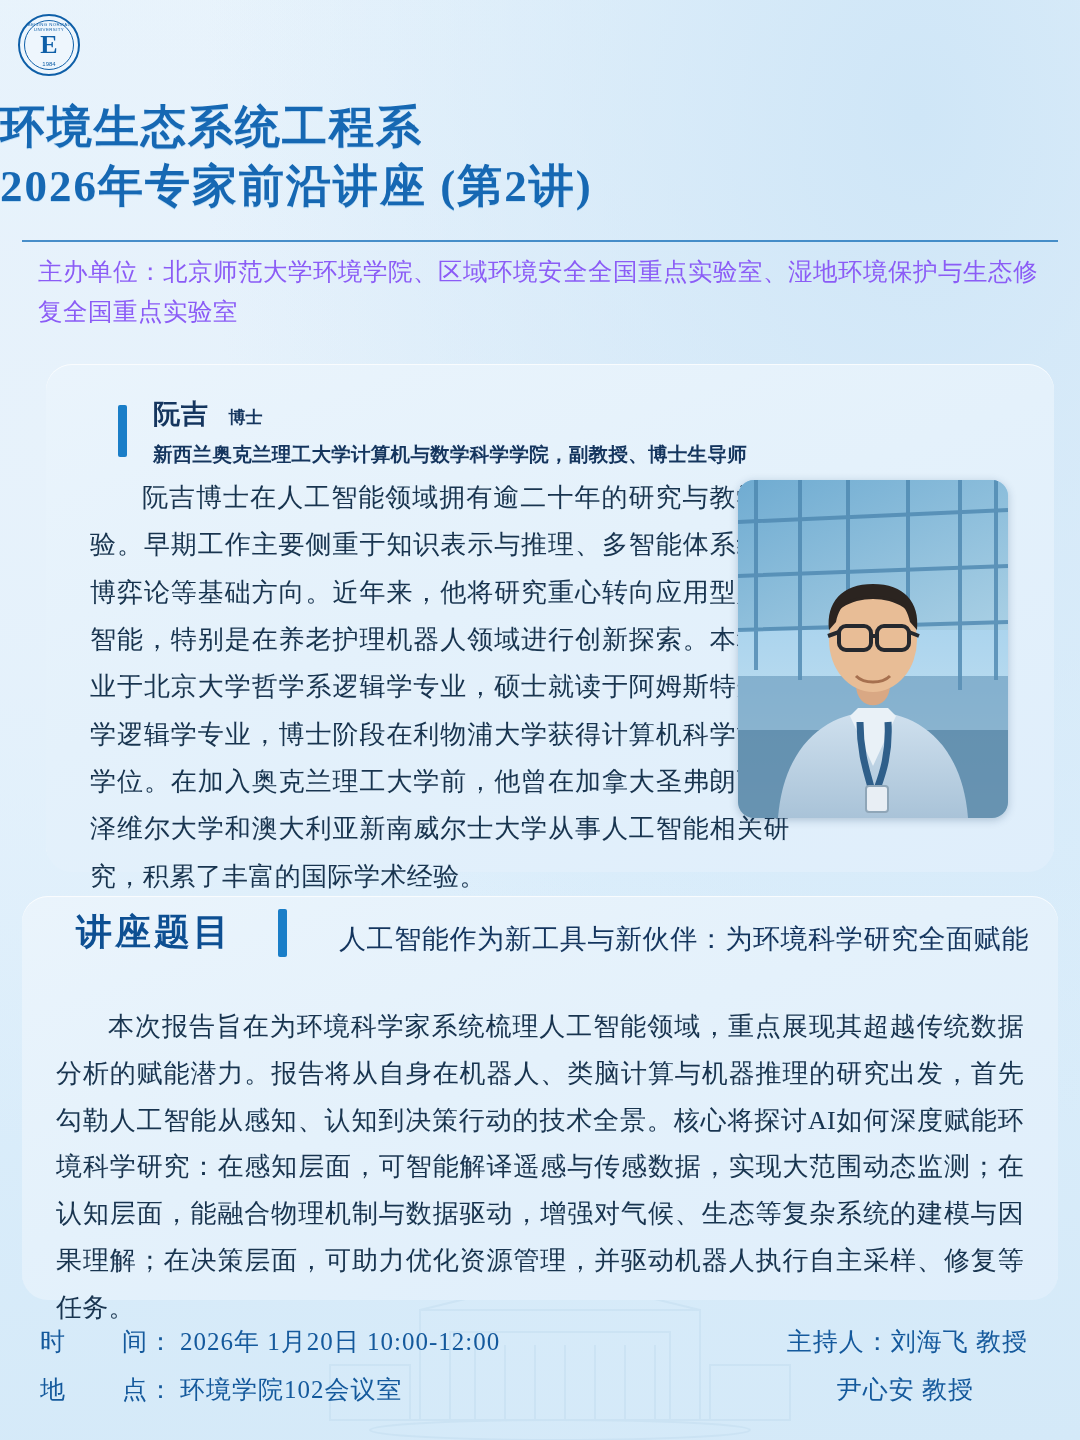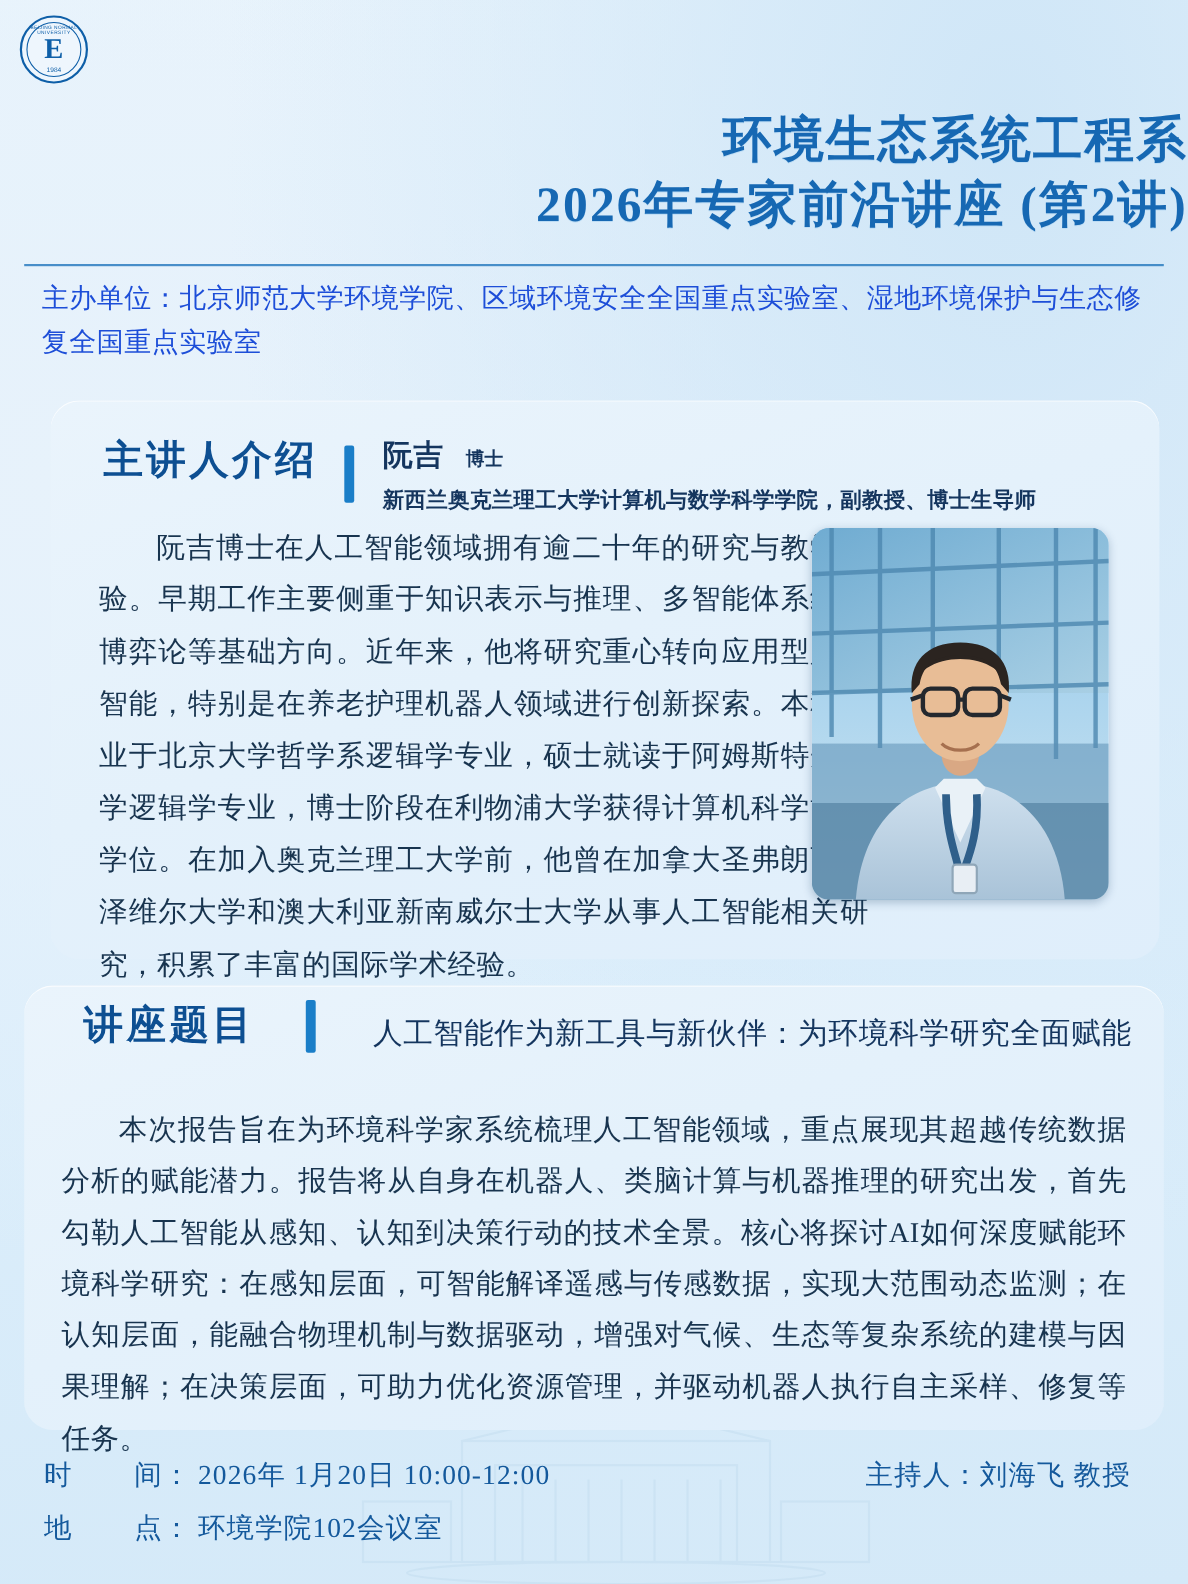"环境生态系统工程系" .title-block { text-align: right -> left }
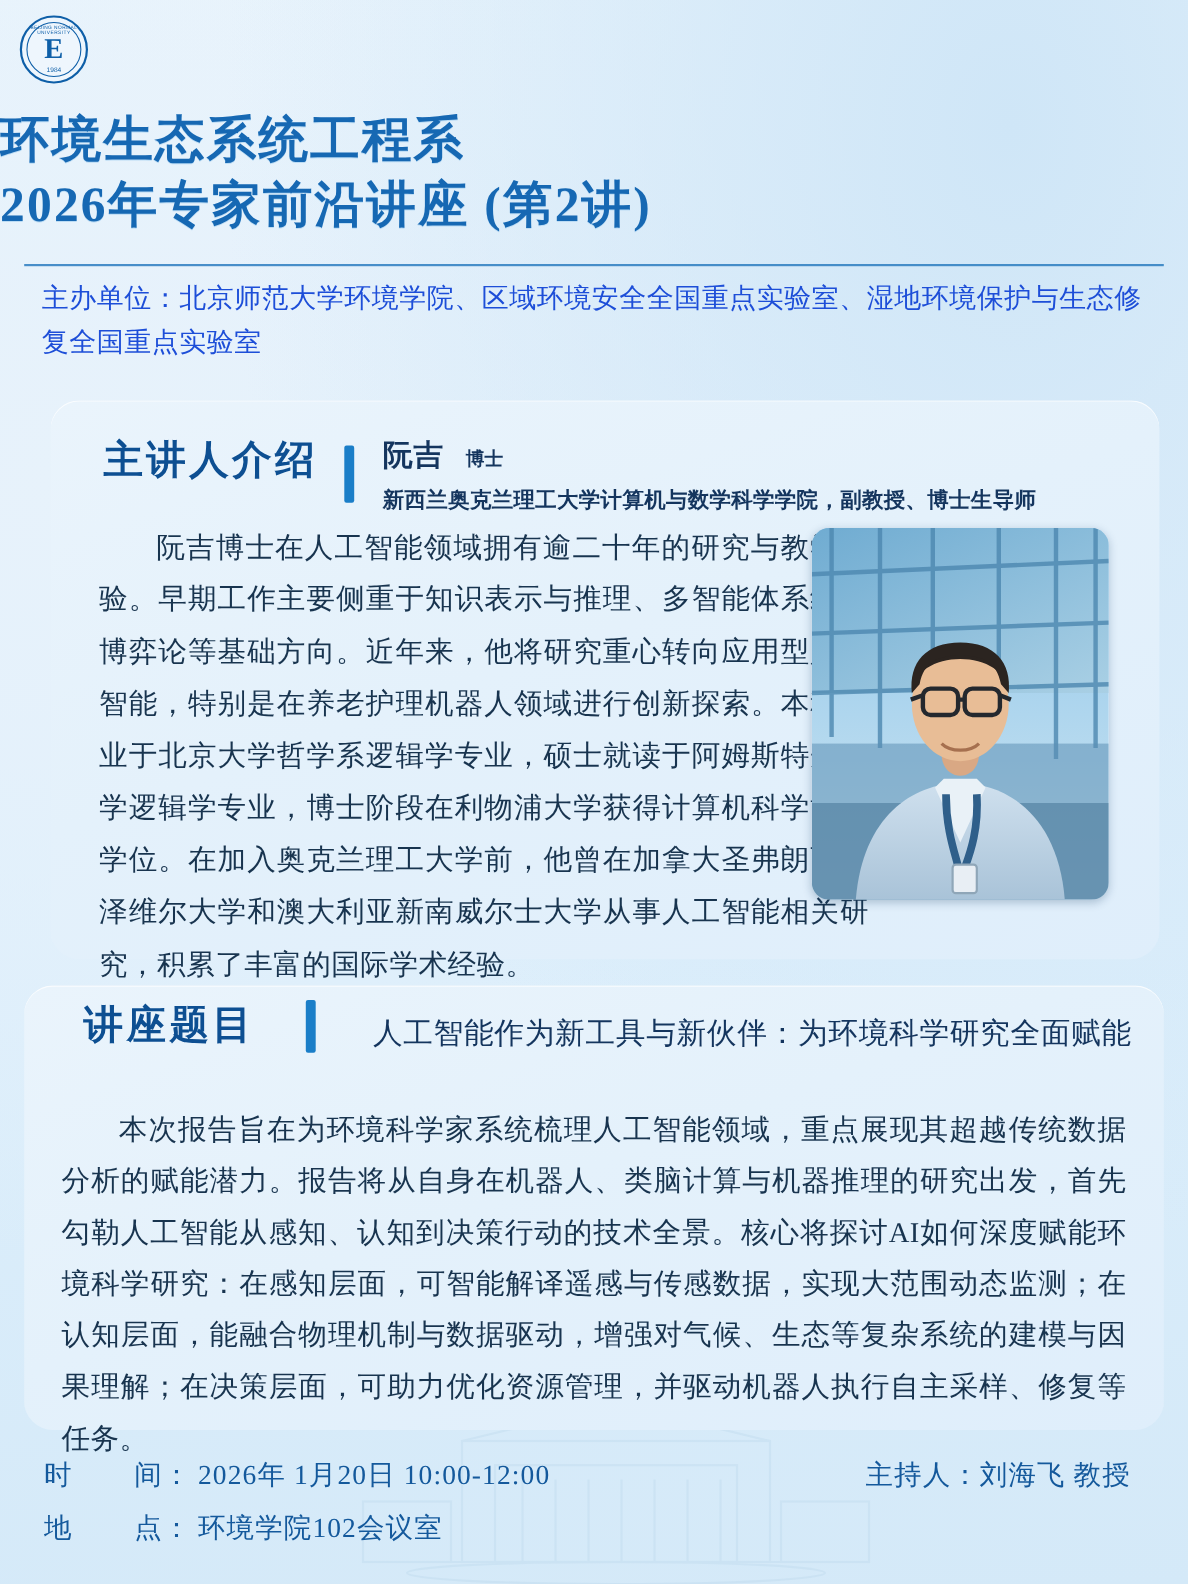"主办单位：北京师范大学环境学院、区域环境安全全国重点实验室、湿地环境保护与生态修" .organizer { color: #1d4ed8 -> #8b5cf6 }
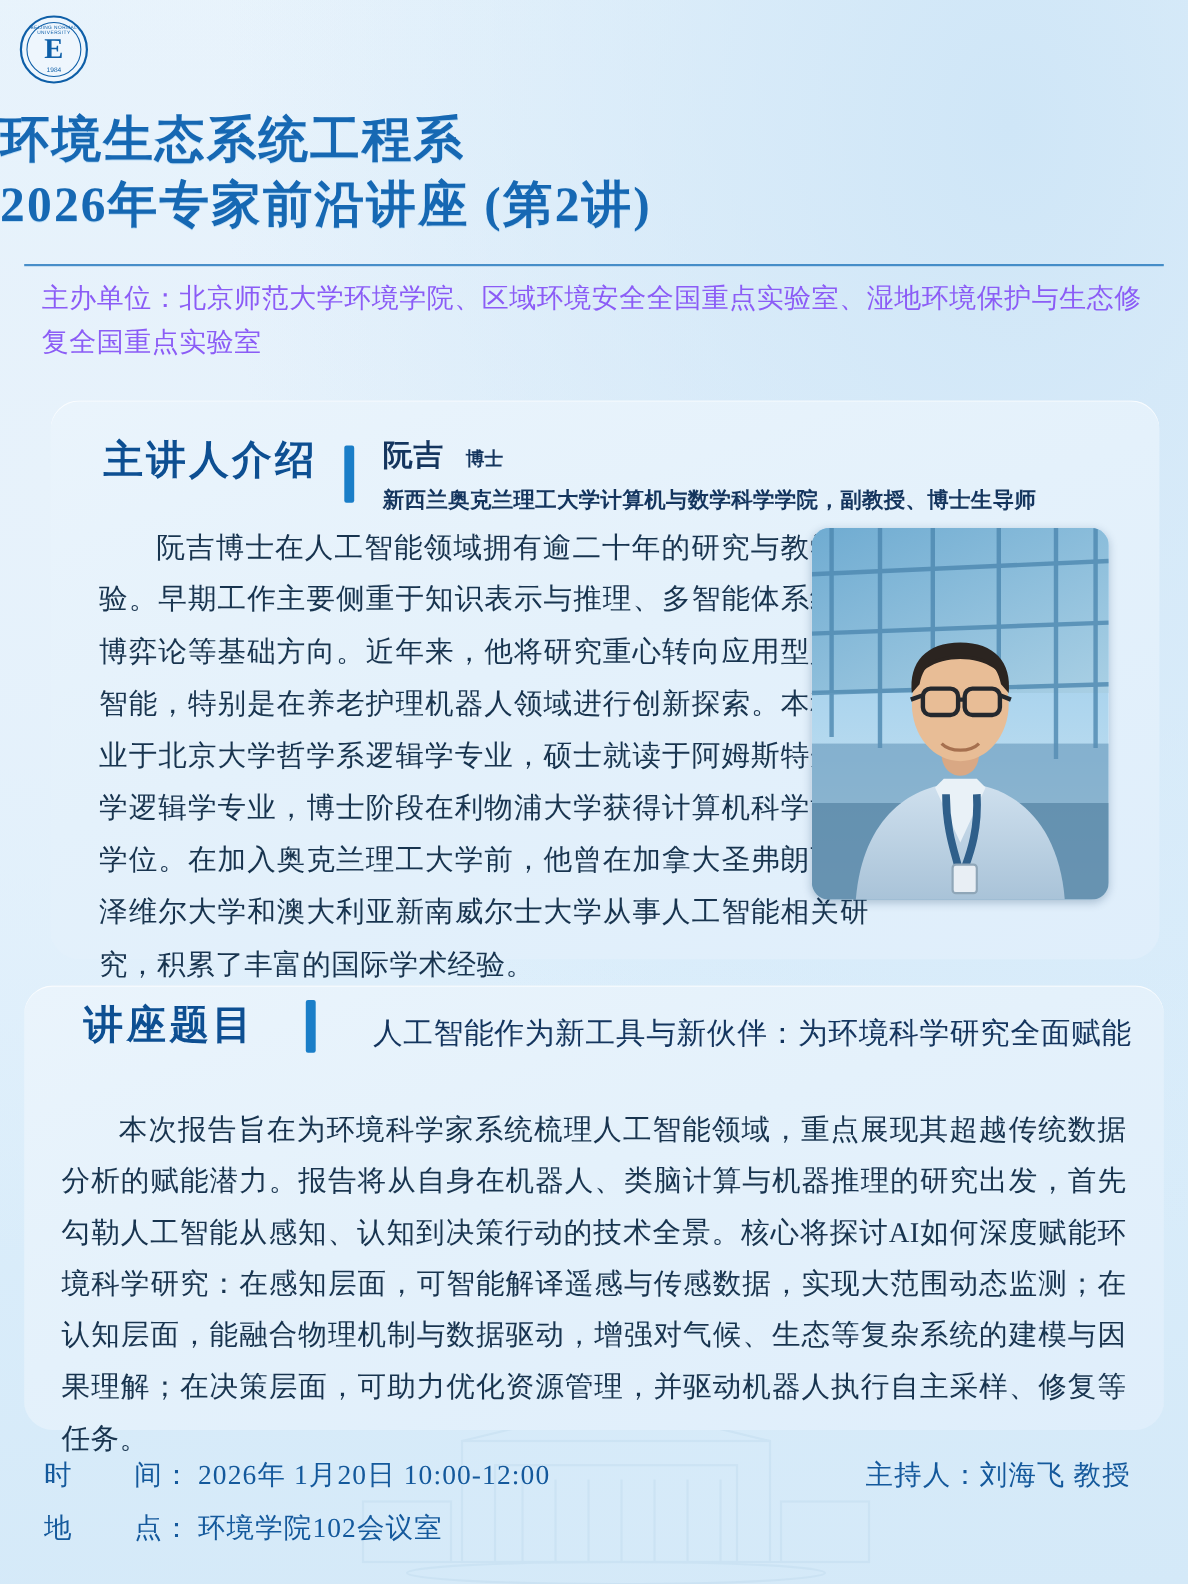"主讲人介绍" div.sec-title { html: <div>主讲人介绍</div> -> none }
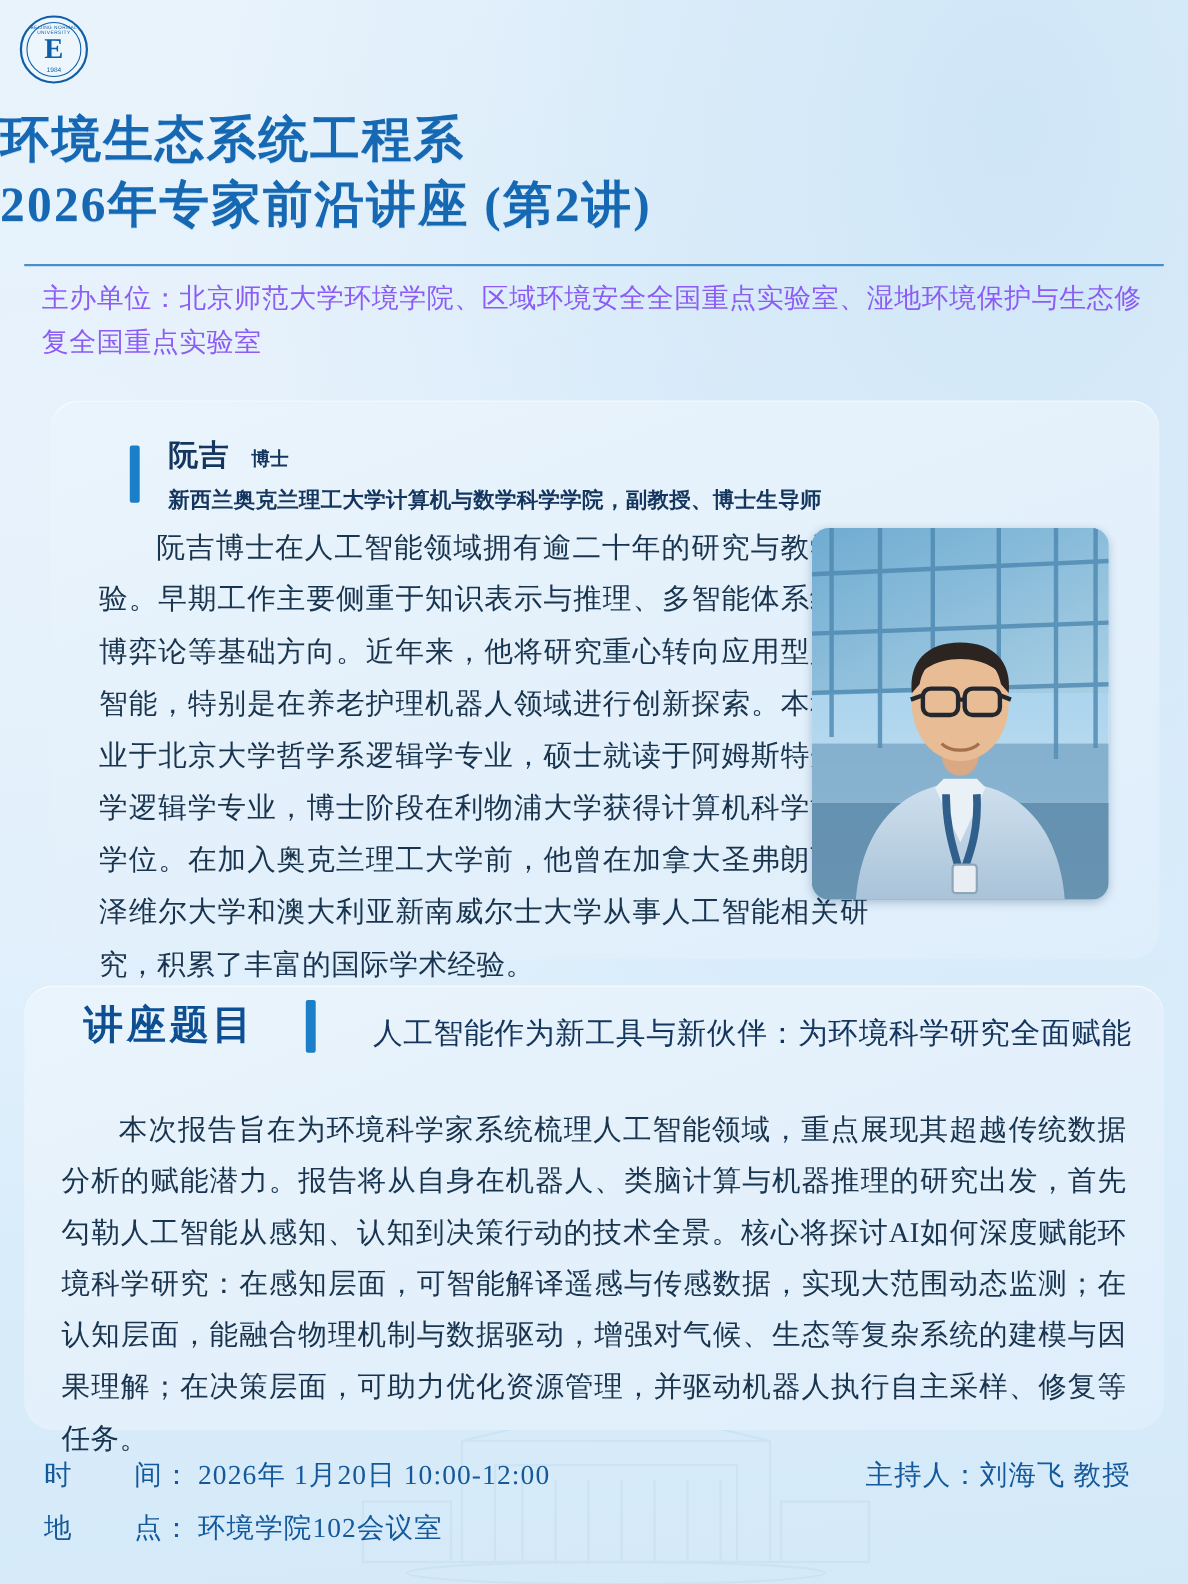"尹心安 教授" div.h2 { html: none -> <div>尹心安 教授</div> }
